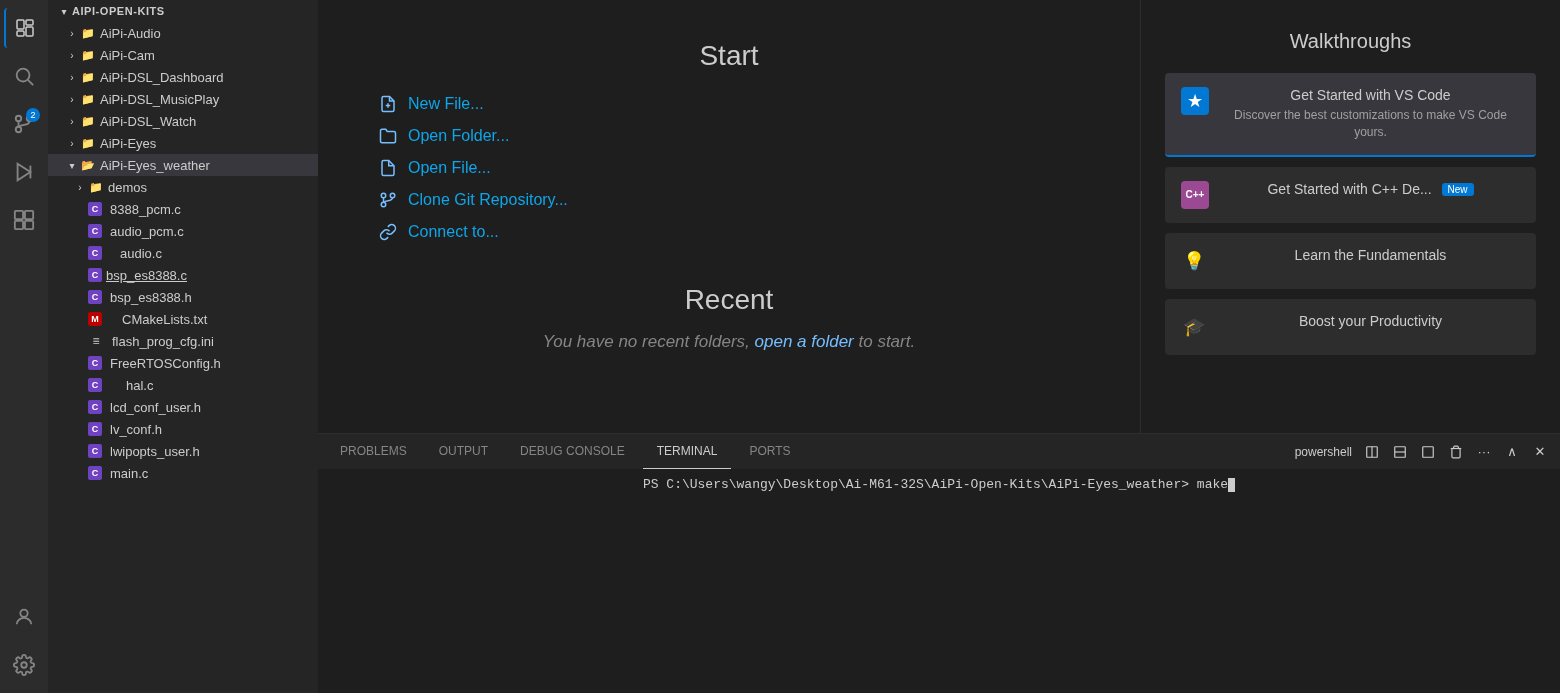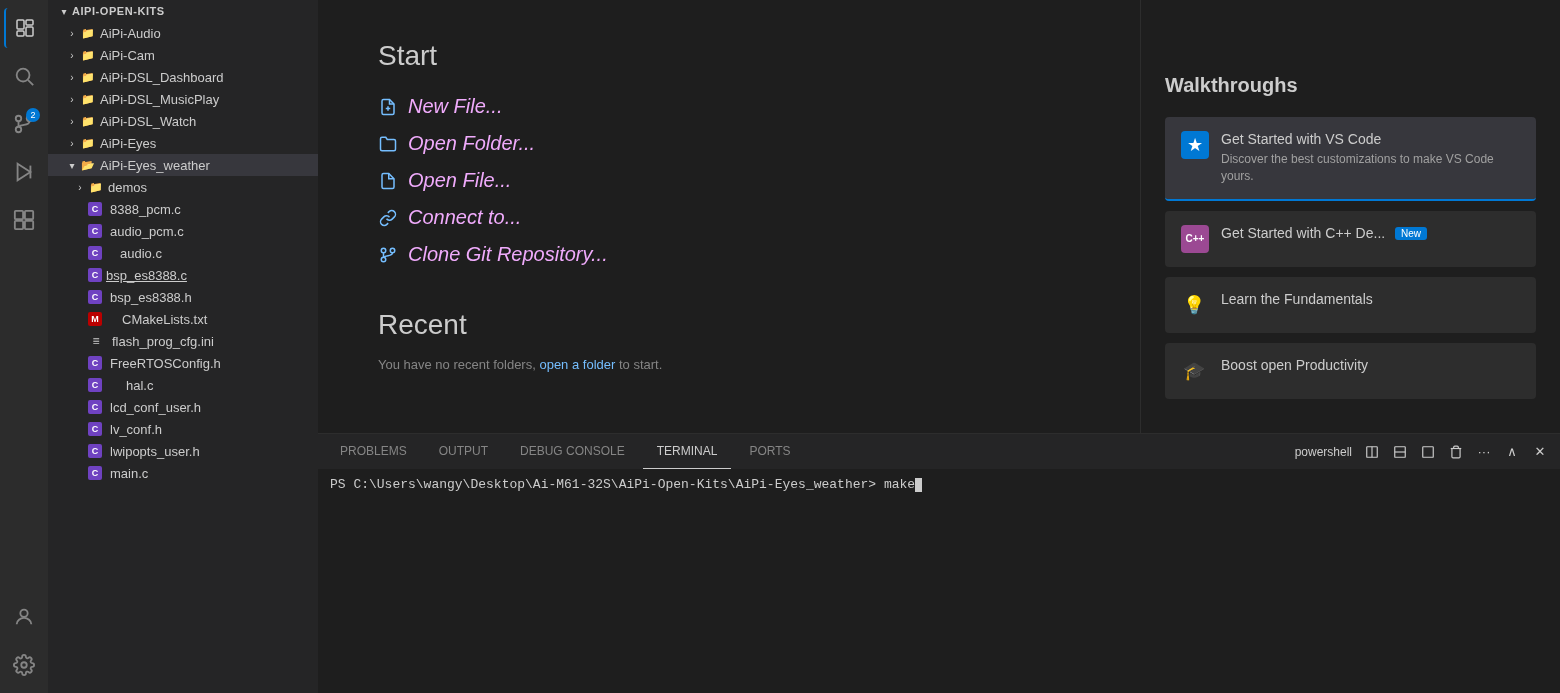"Start" .main { text-align: none -> center }
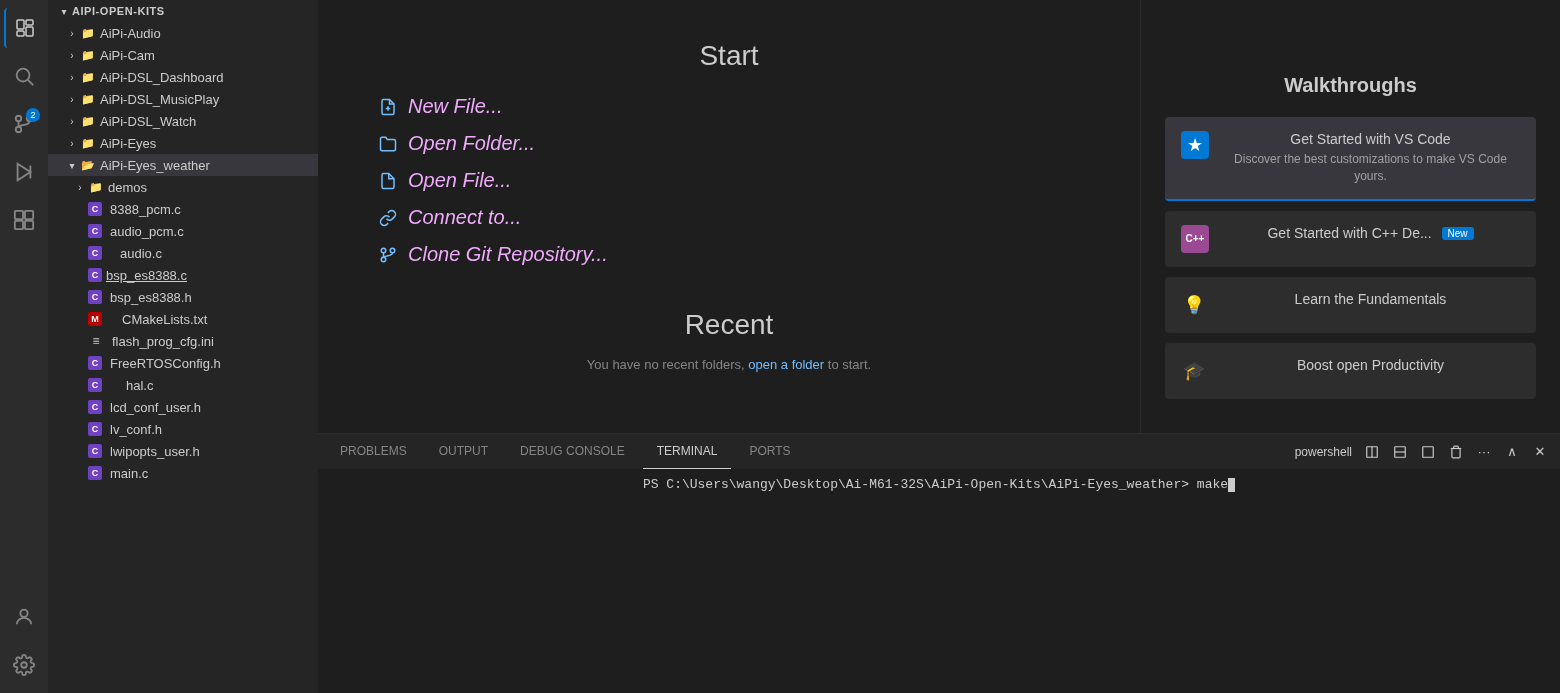"Walkthroughs" .wt-title { font-weight: 700 -> 400; margin-top: 44px -> none }
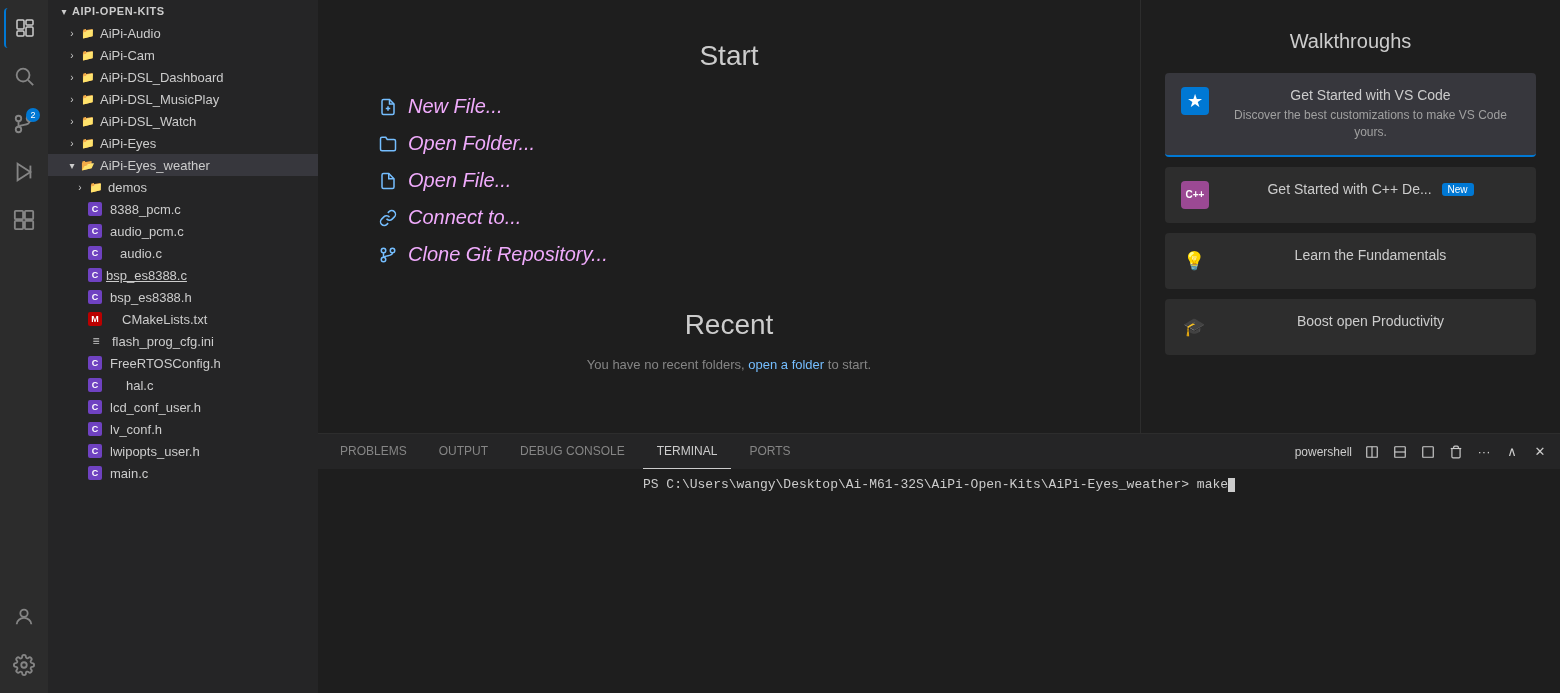"New File..." .action-label { color: #f0abfc -> #0ea5e9; font-size: 20px -> 16px; font-style: italic -> none }
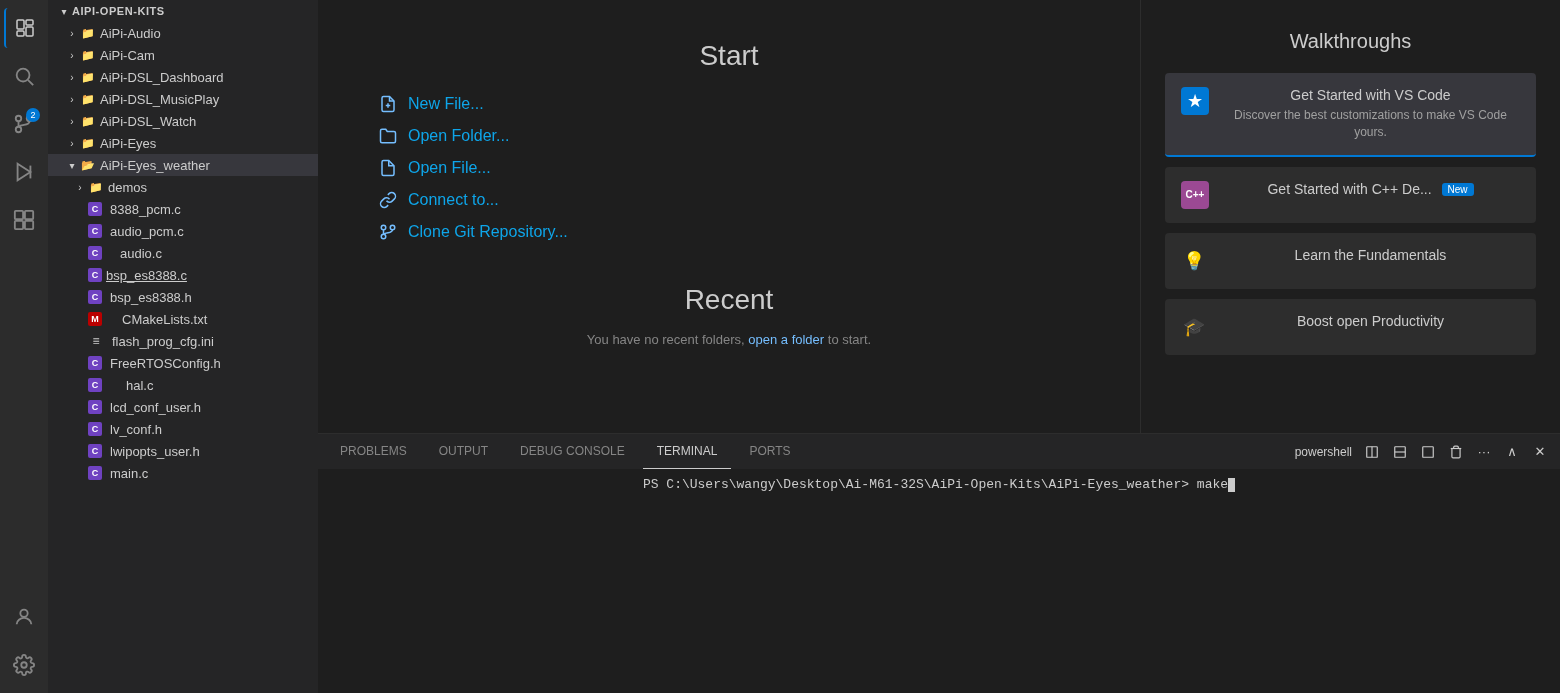"Connect to..." div.start-action { order: before "Clone Git Repository..." -> after "Clone Git Repository..." }
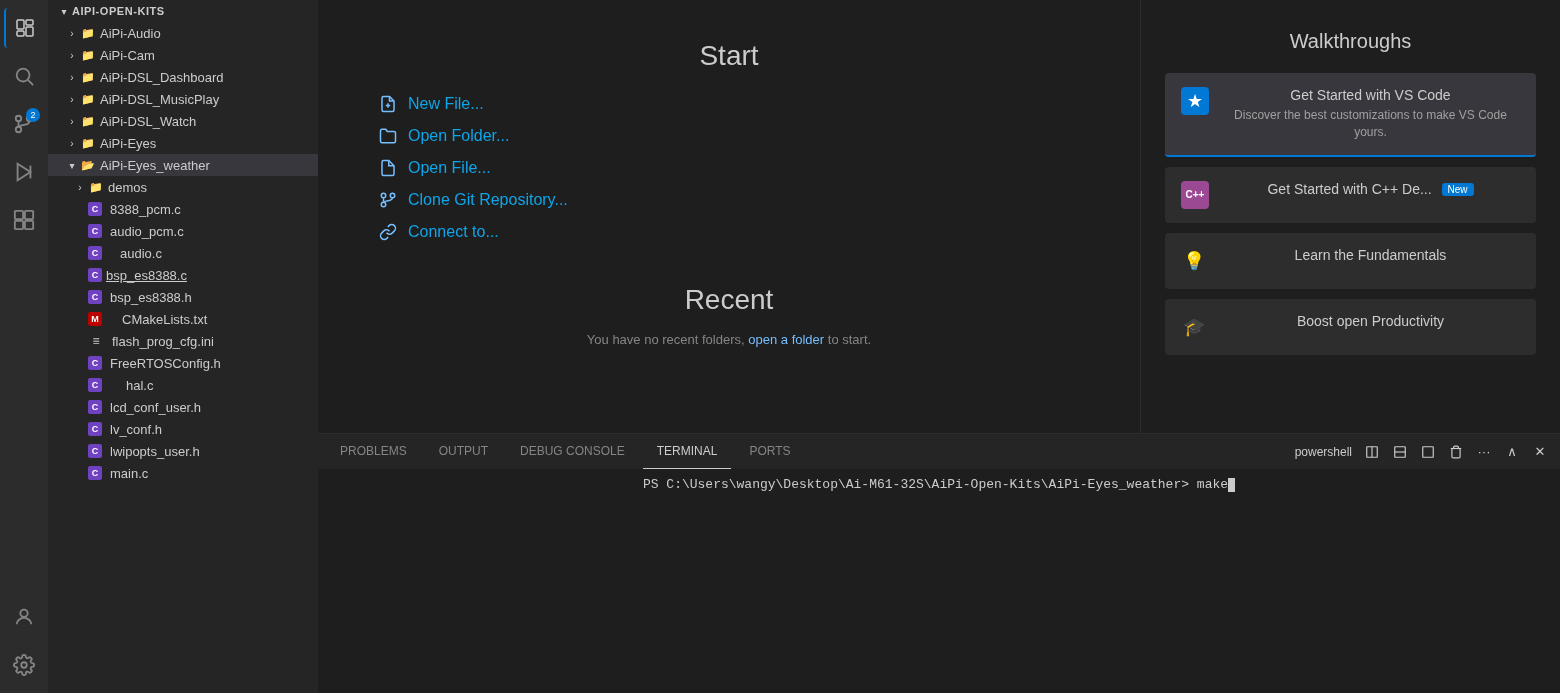"Boost open Productivity" div.wt-card-title { text: open -> your }
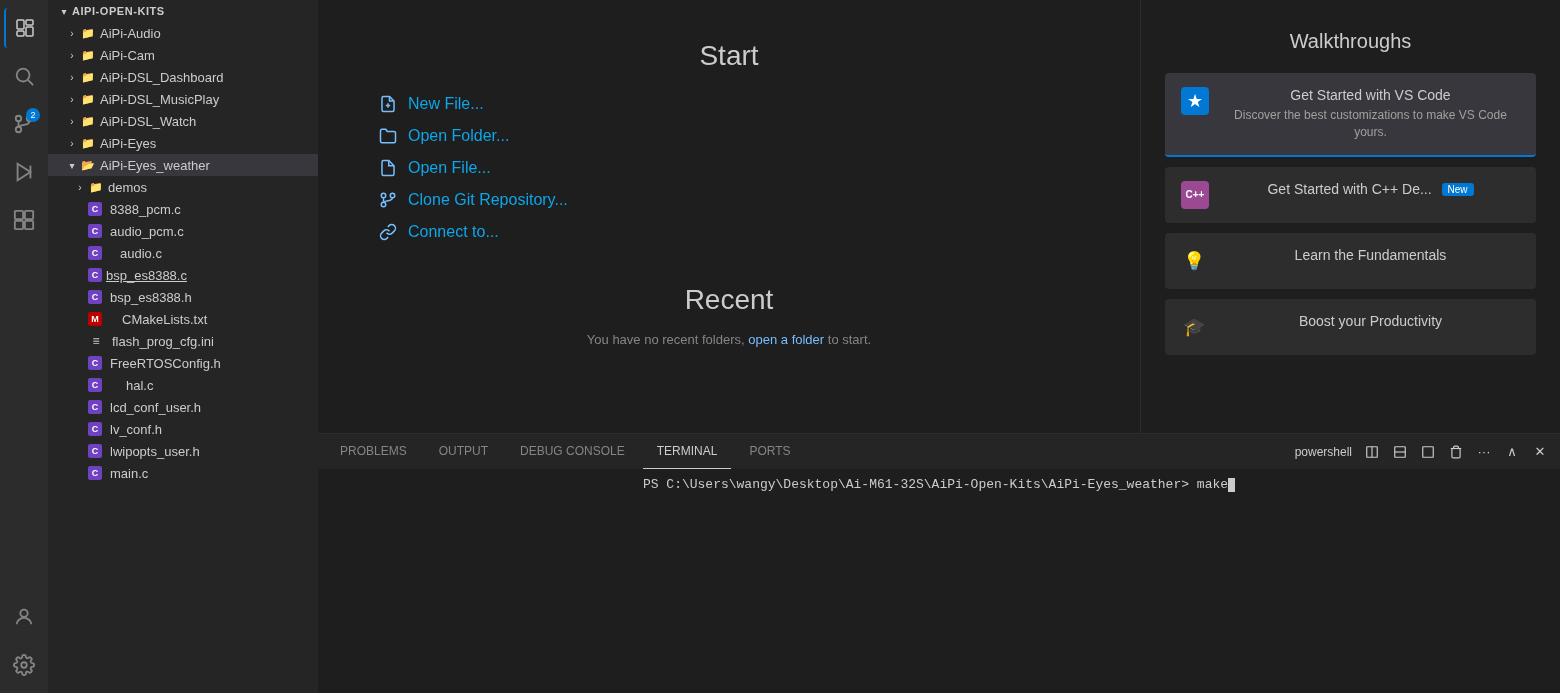"You have no recent folders," .recent-empty { font-size: 13px -> 17px; font-style: none -> italic }
